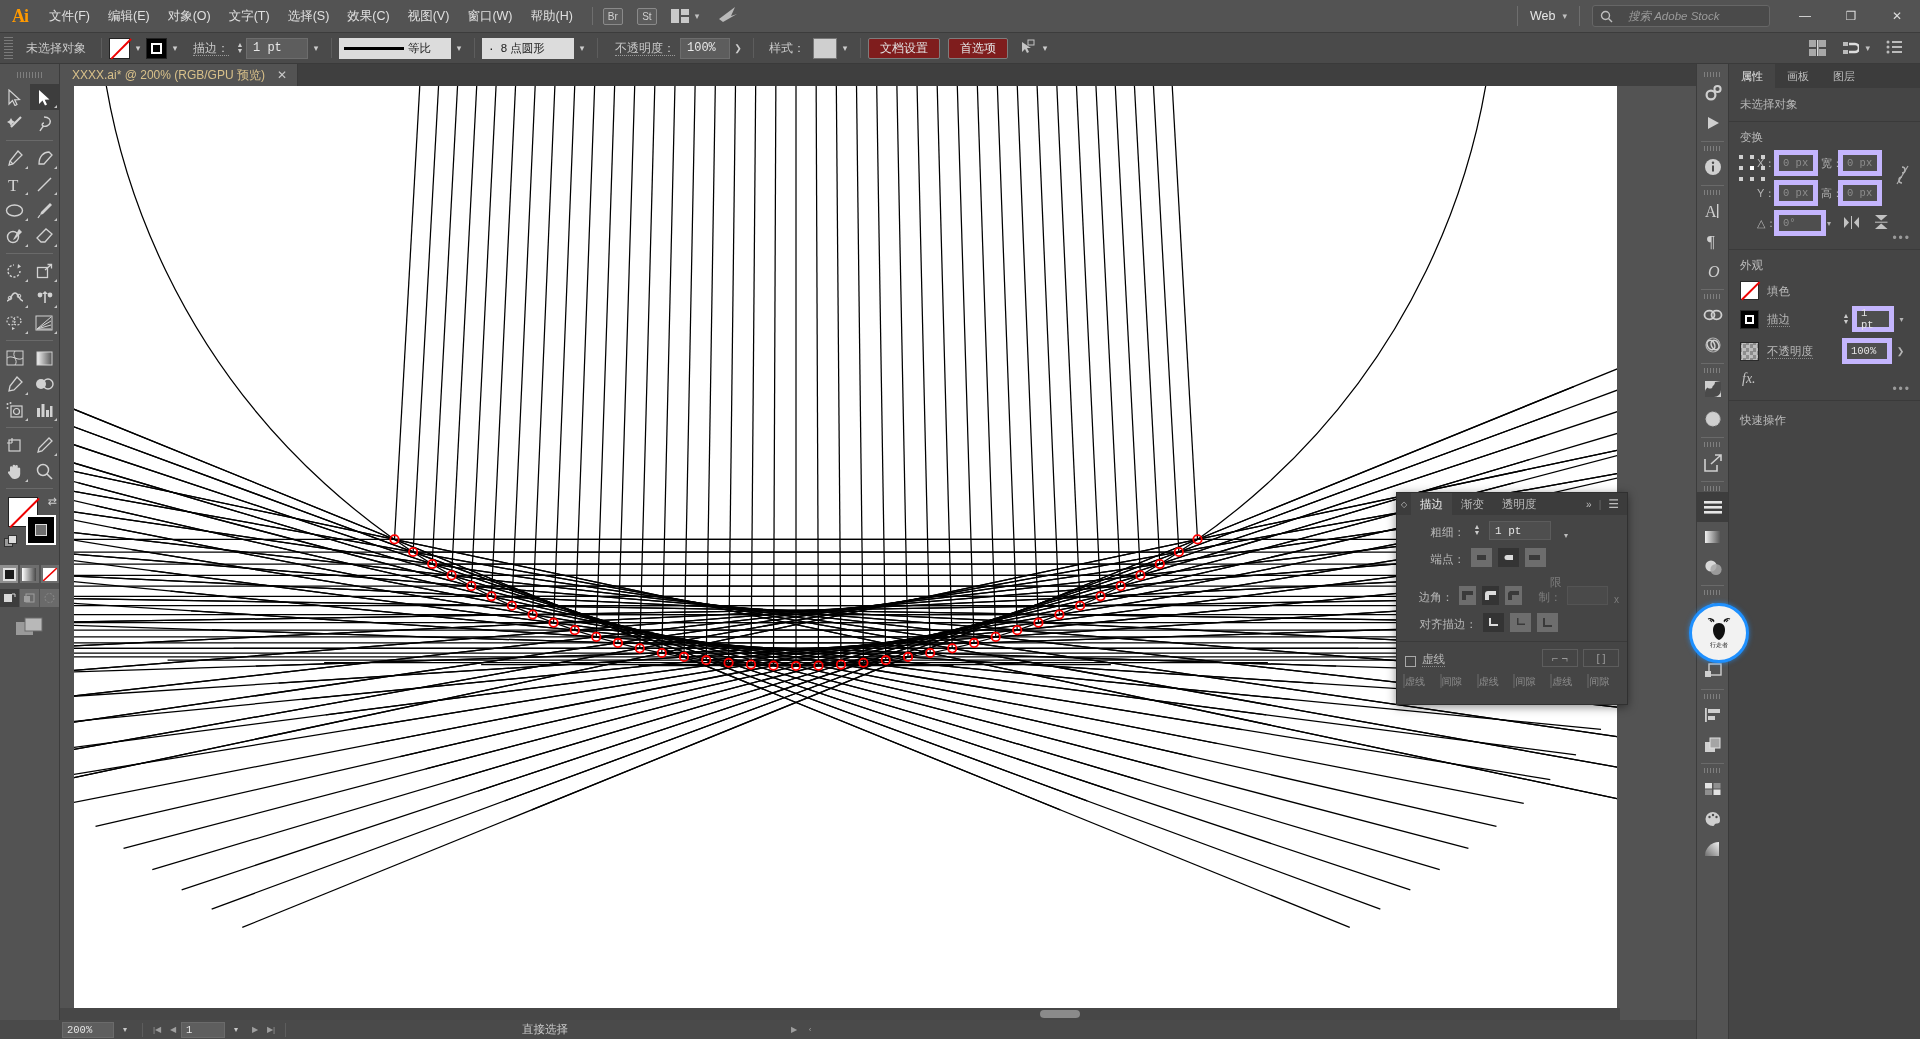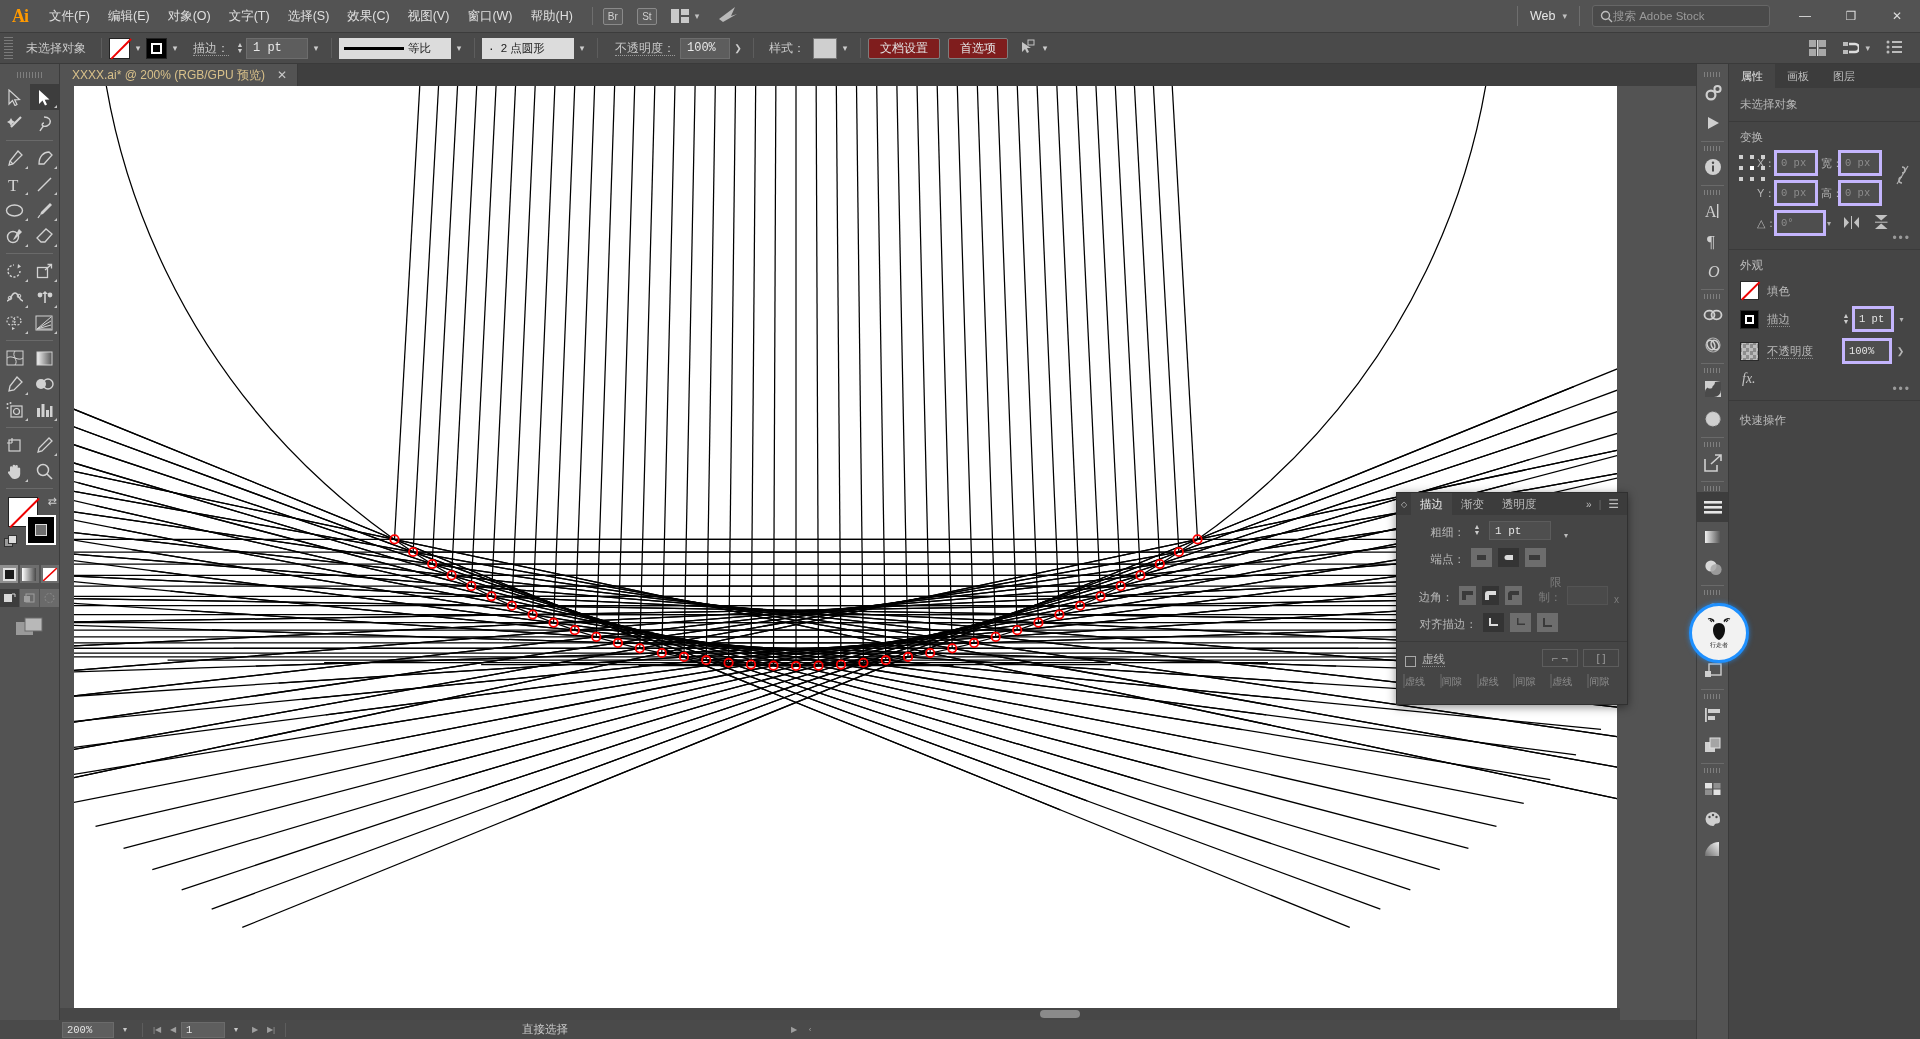"搜索 Adobe Stock" .search-box { font-style: none -> italic; gap: 0 -> 15px }
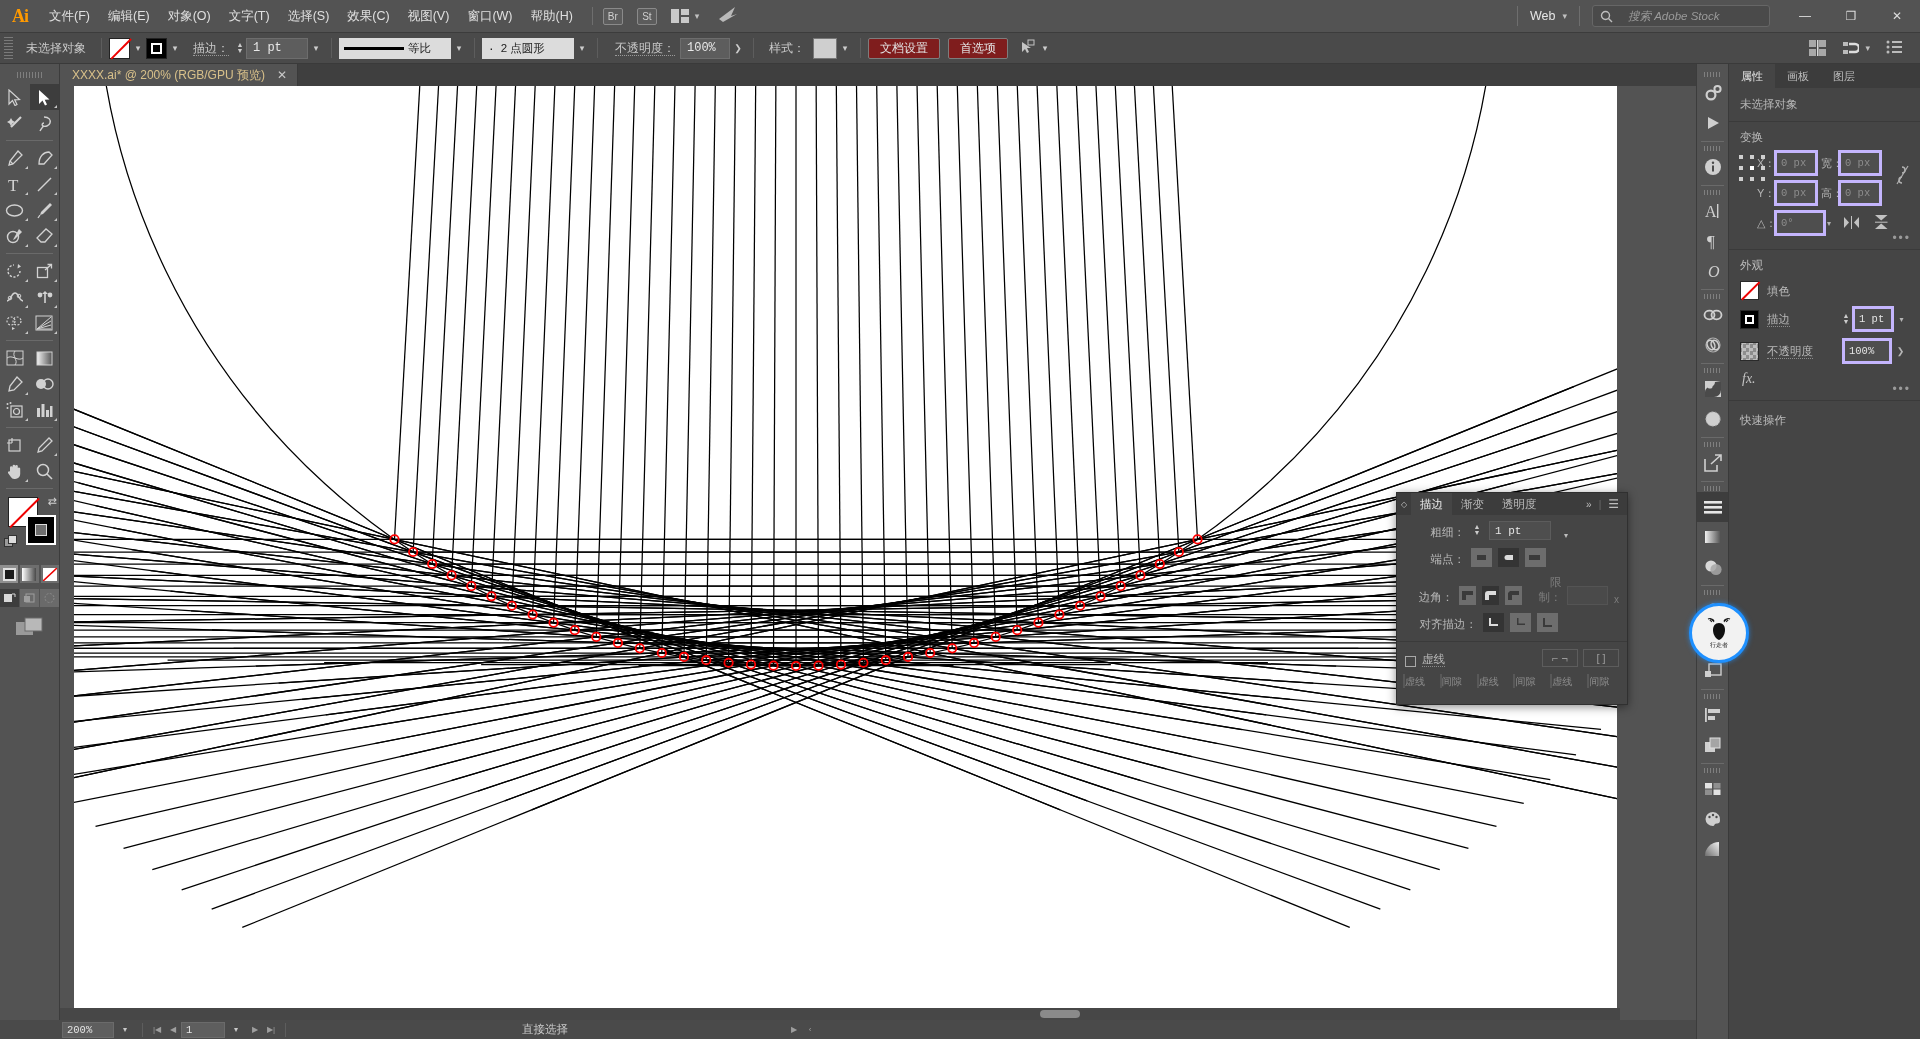"2 点圆形" span { text: 2 -> 8 }
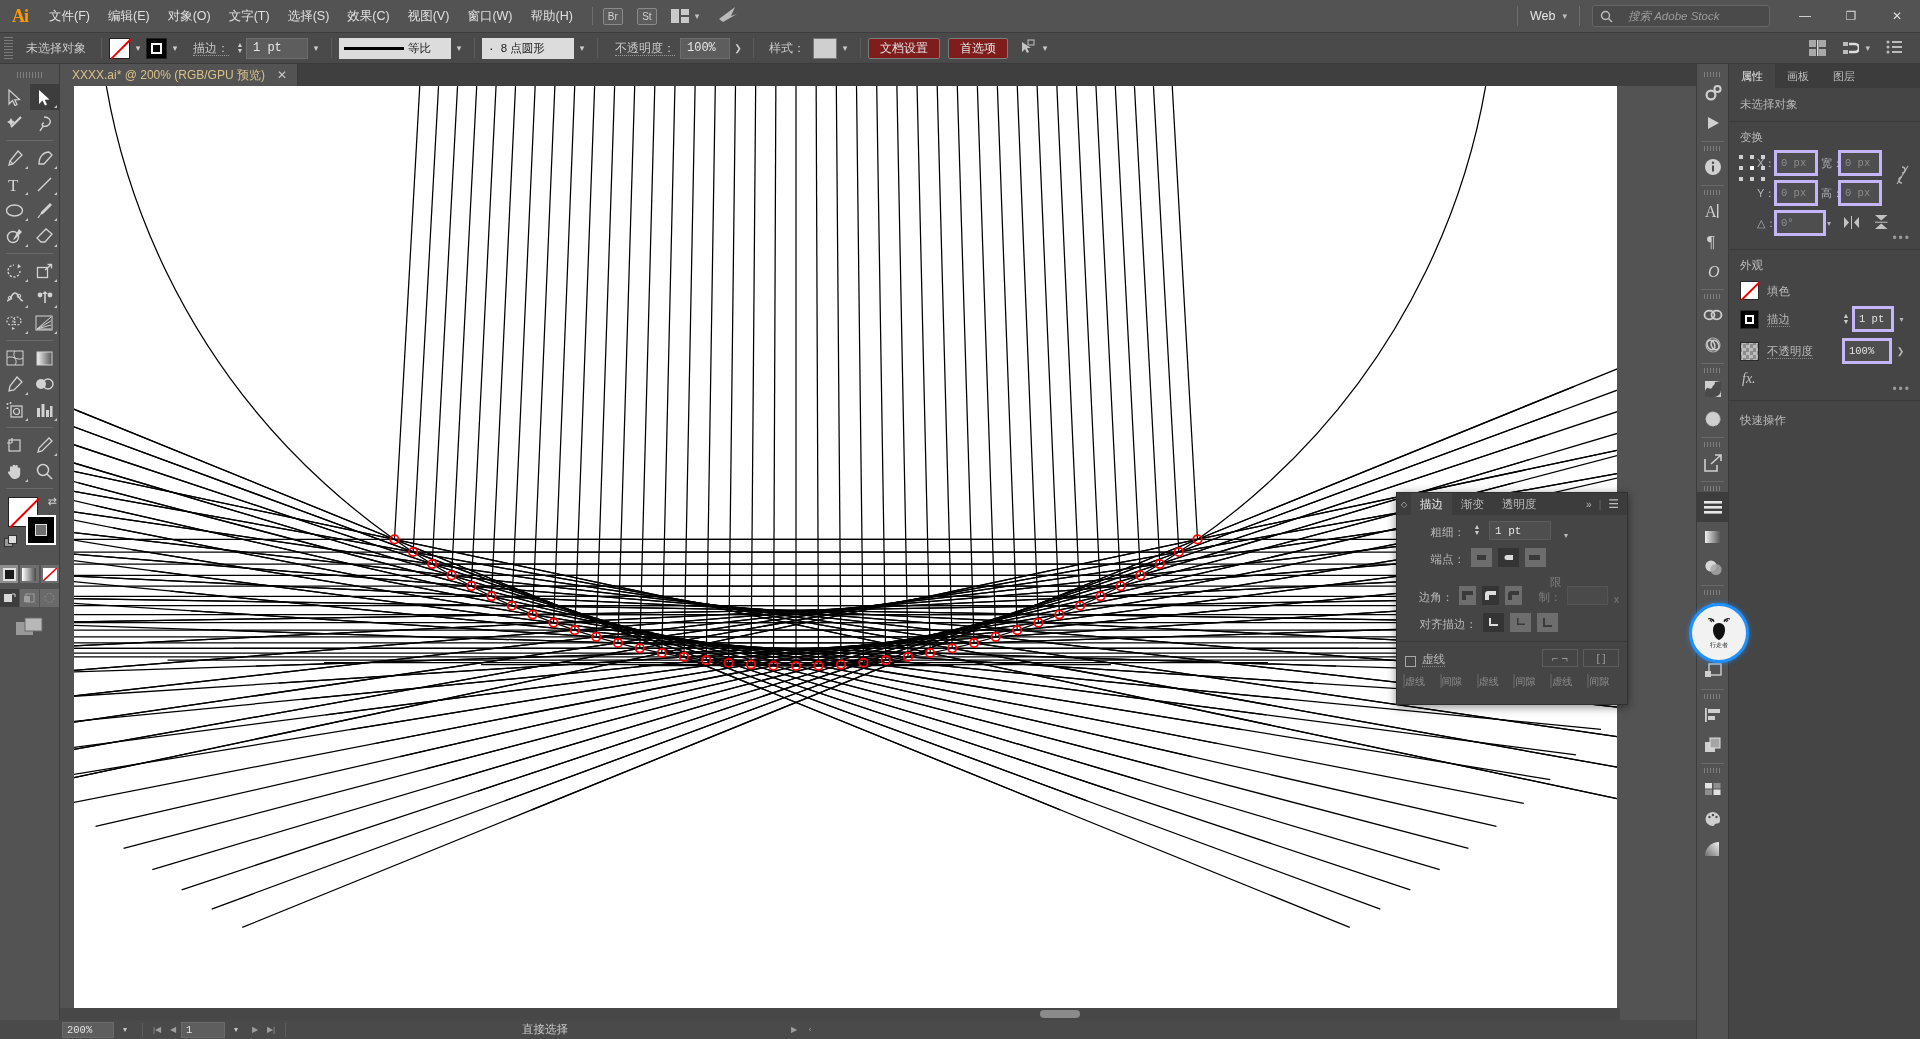"0 px" .xf-in { border: 3px solid #c4b5fd -> 5px solid #c4b5fd }
